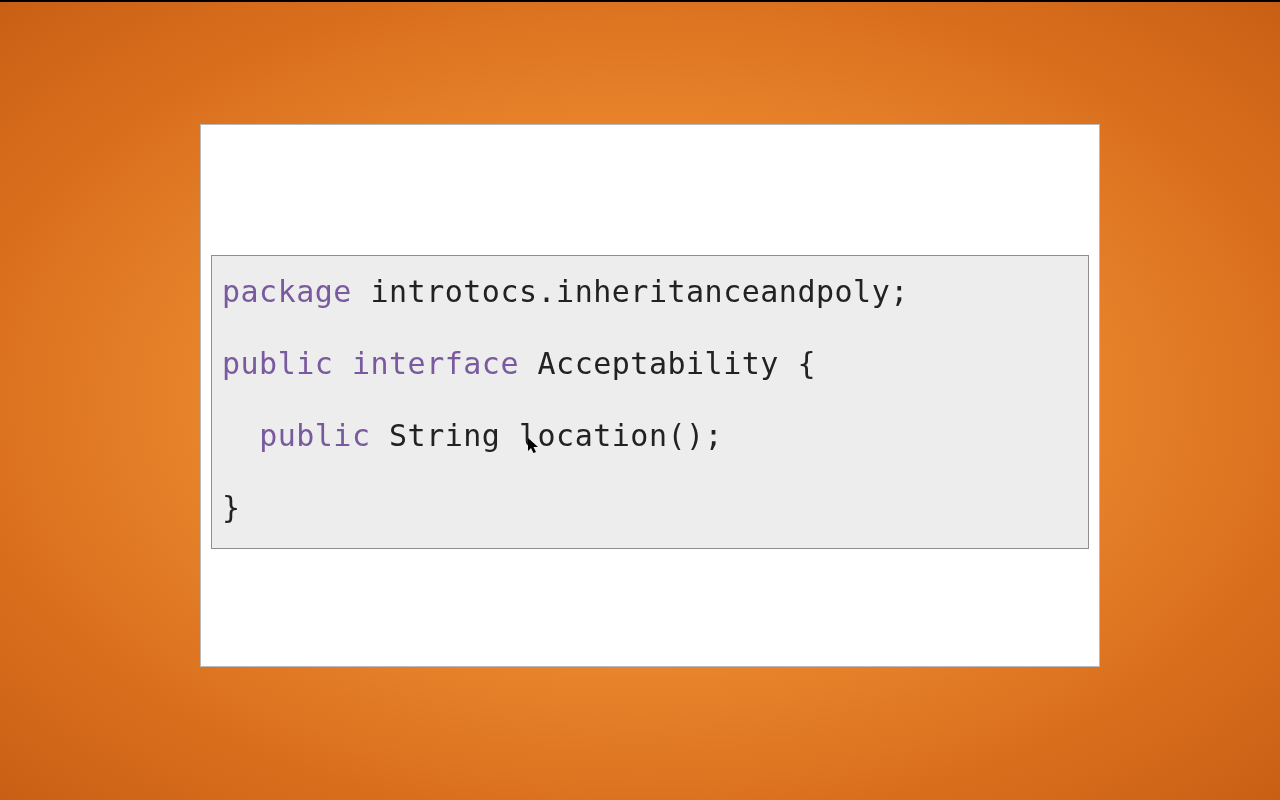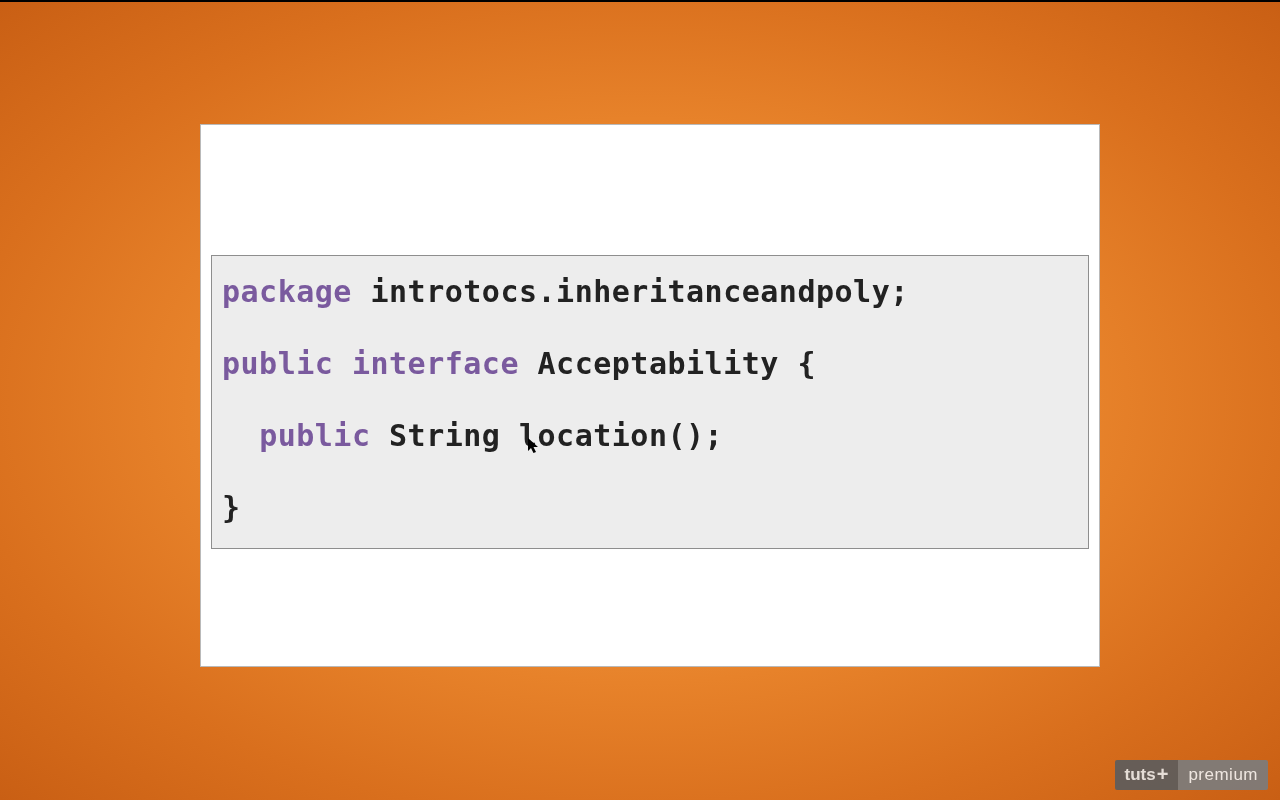"package introtocs.inheritanceandpoly;" .card { font-weight: bold -> none }
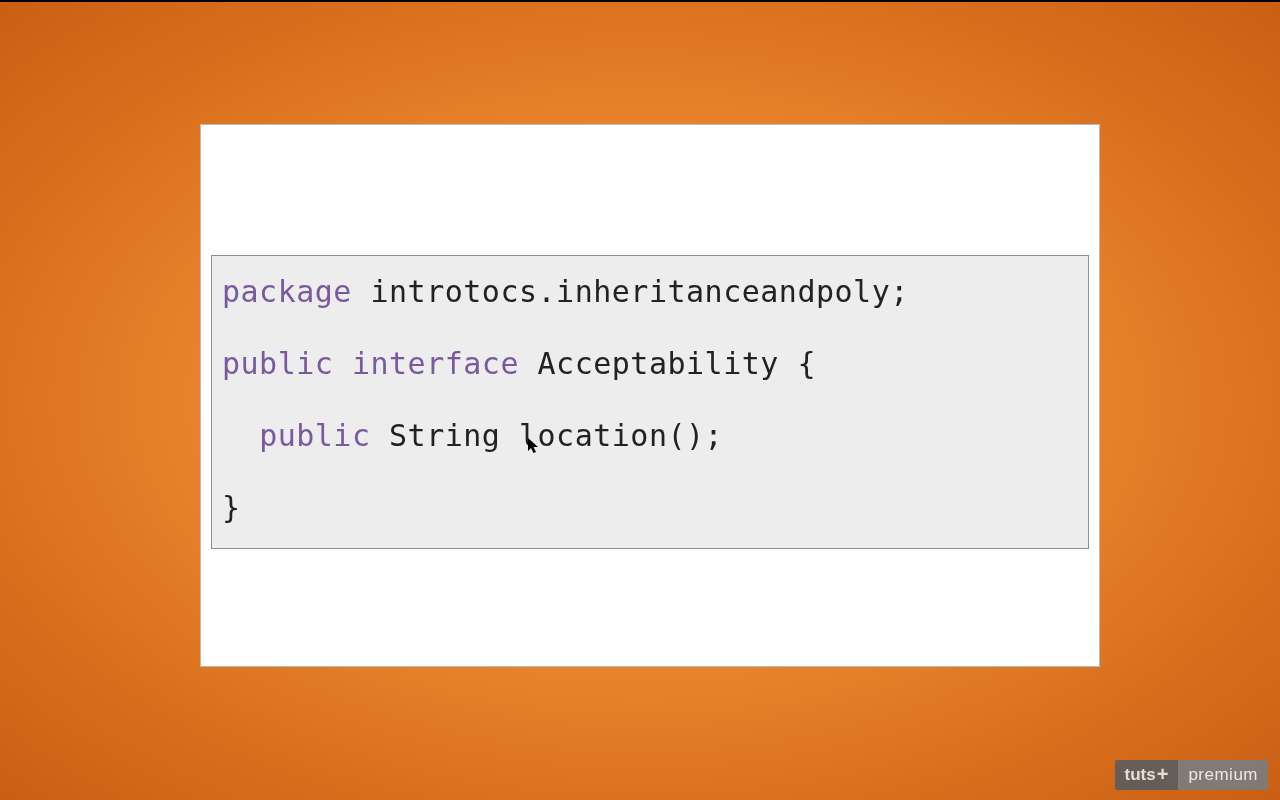"tuts" div.watermark { html: <div> <div> <span>tuts</span> <span>+</span> </div> <div> <span>premium</span> </div> </div> -> none }
